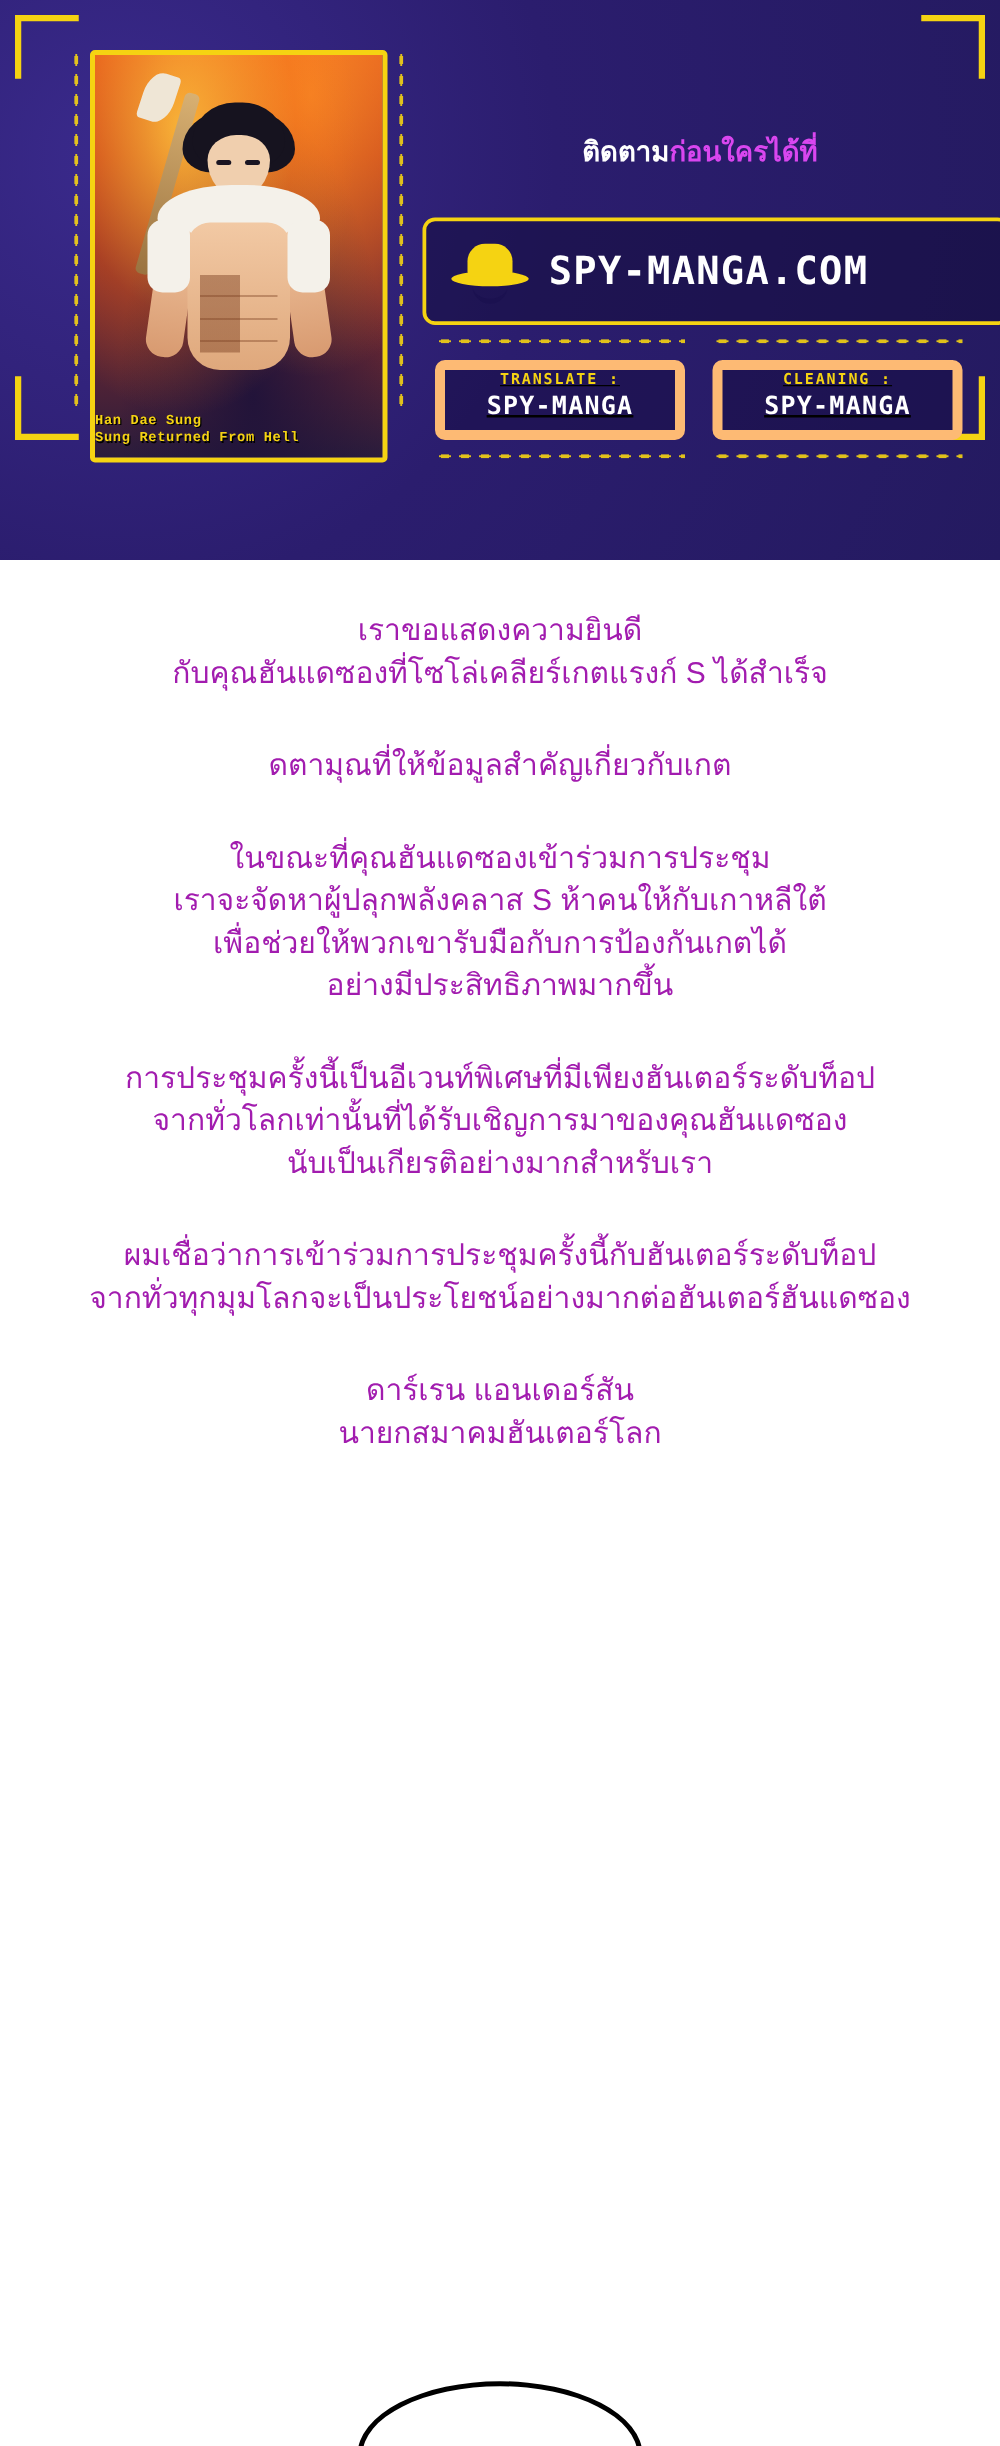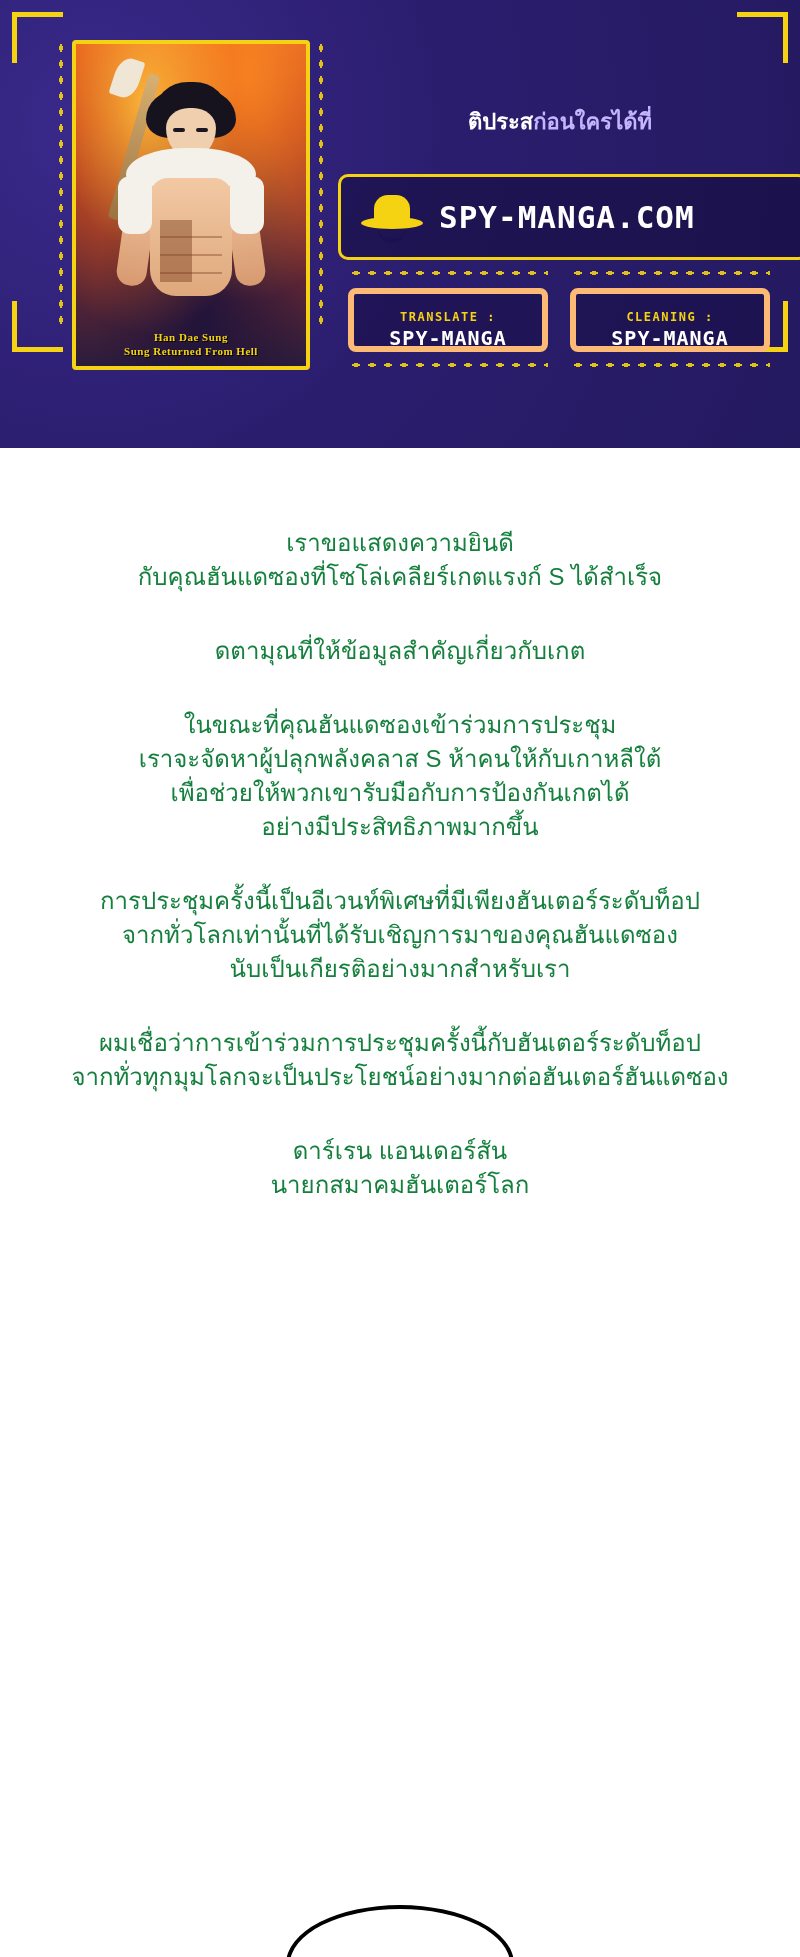"ติประส" span { text: ติประส -> ติดตาม }
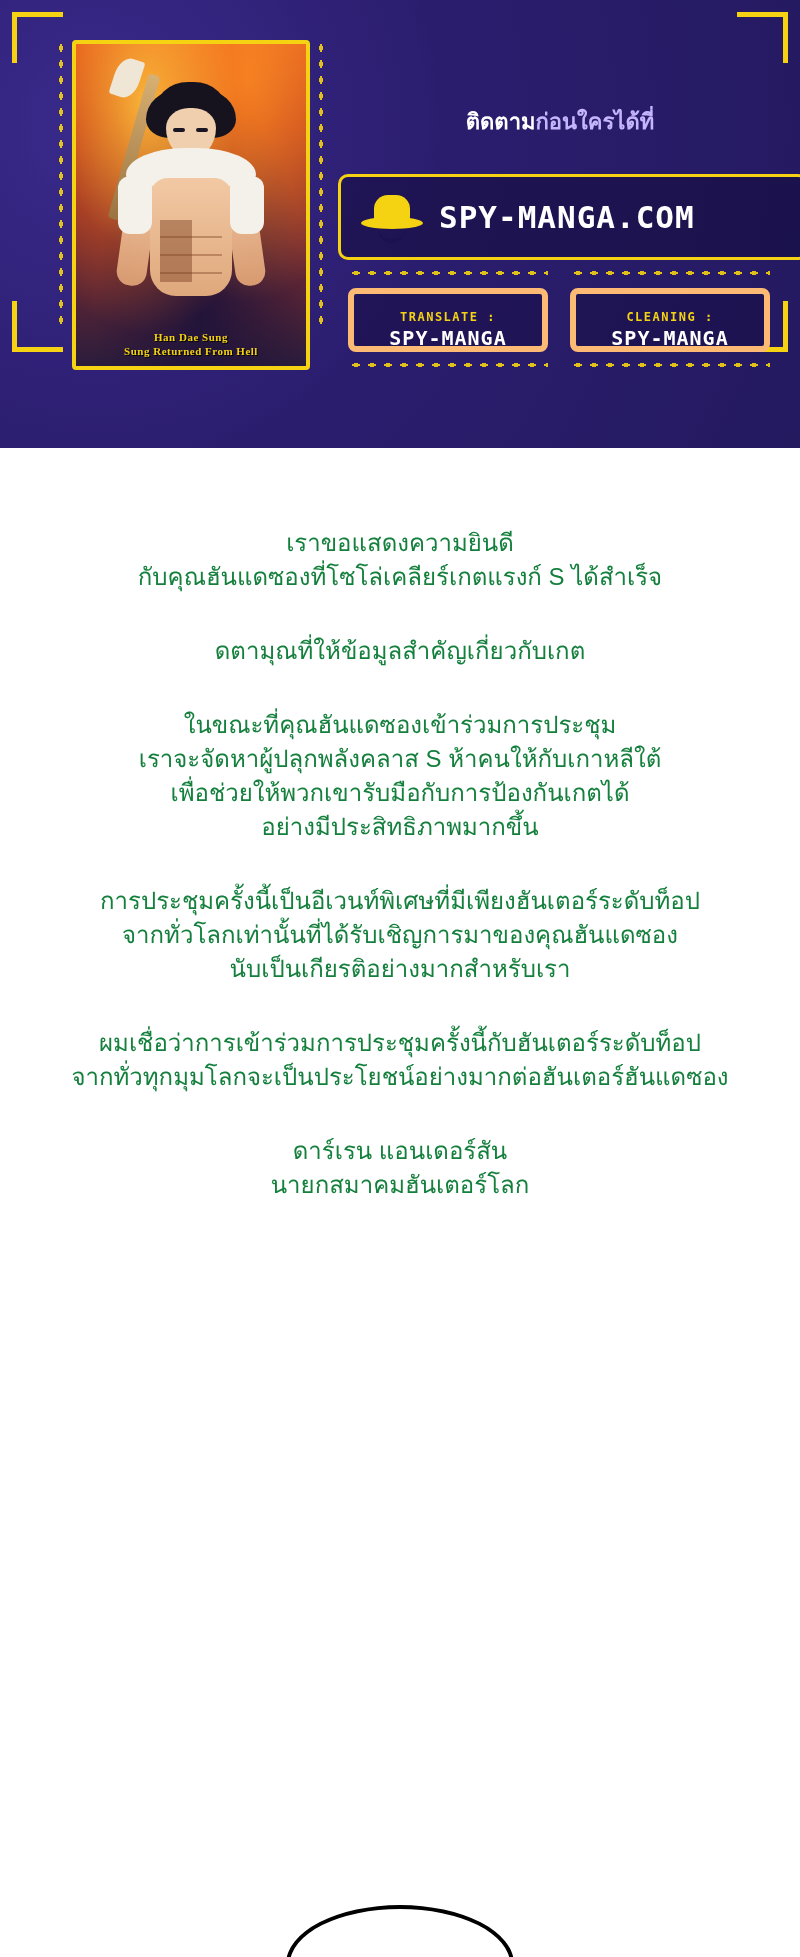"ก่อนใครได้ที่" .tagline .accent { color: #c4b5fd -> #d946ef }
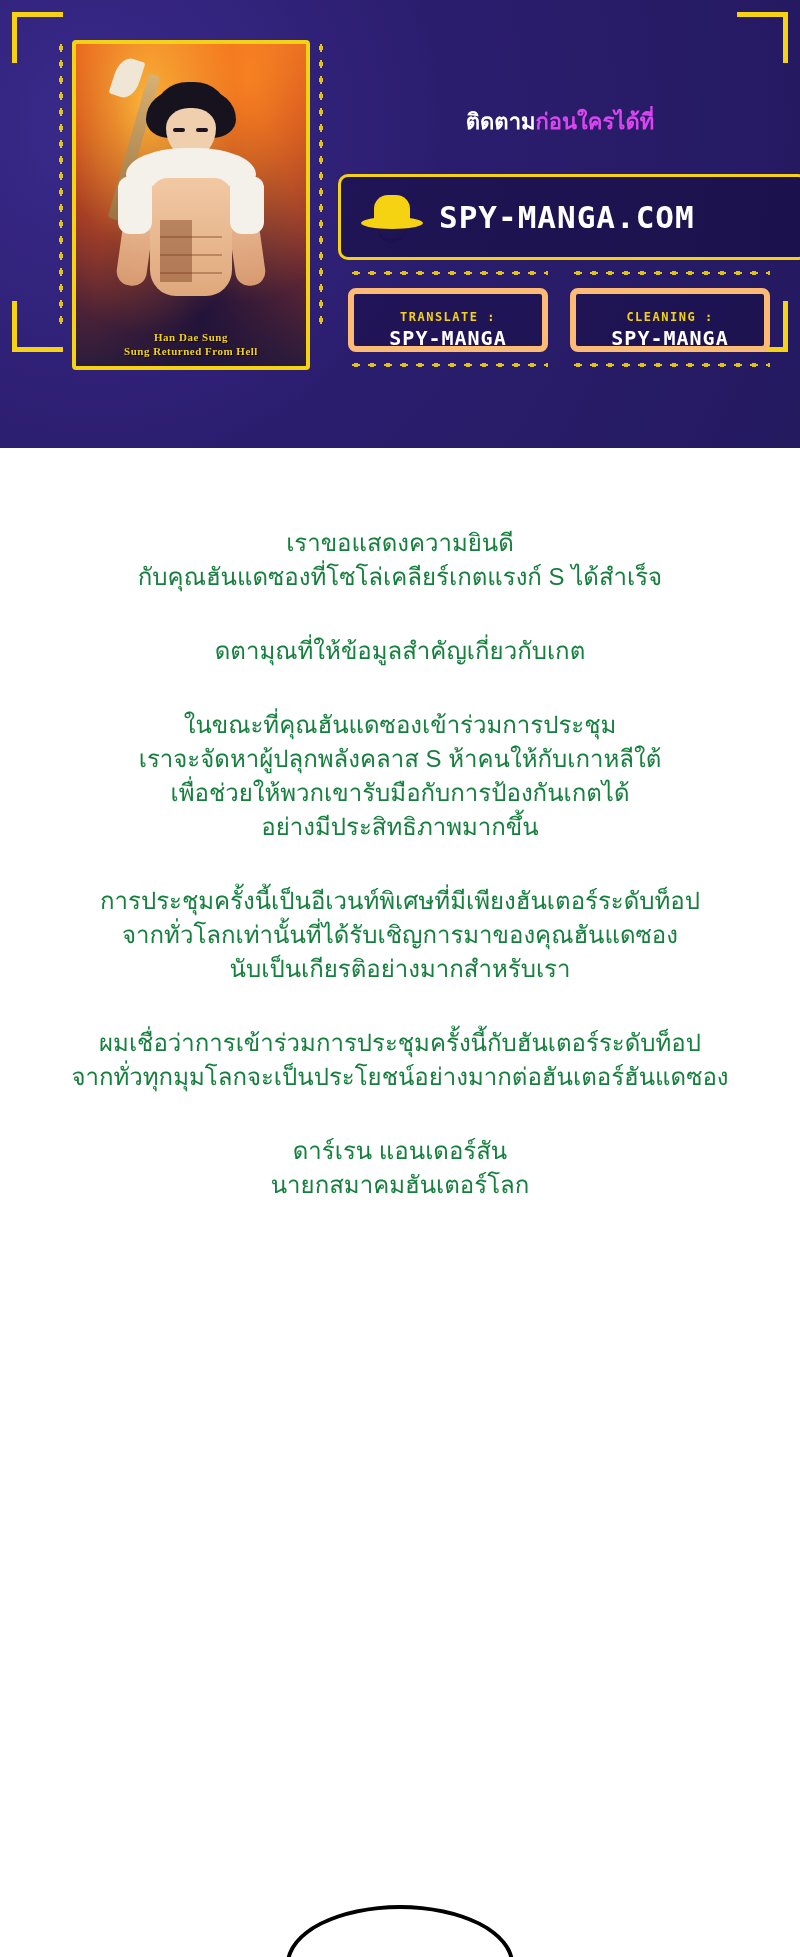"TRANSLATE :" .credit-box { border: 6px solid #fdba74 -> 8px solid #fdba74; padding-top: 16px -> 0; text-decoration: none -> underline }
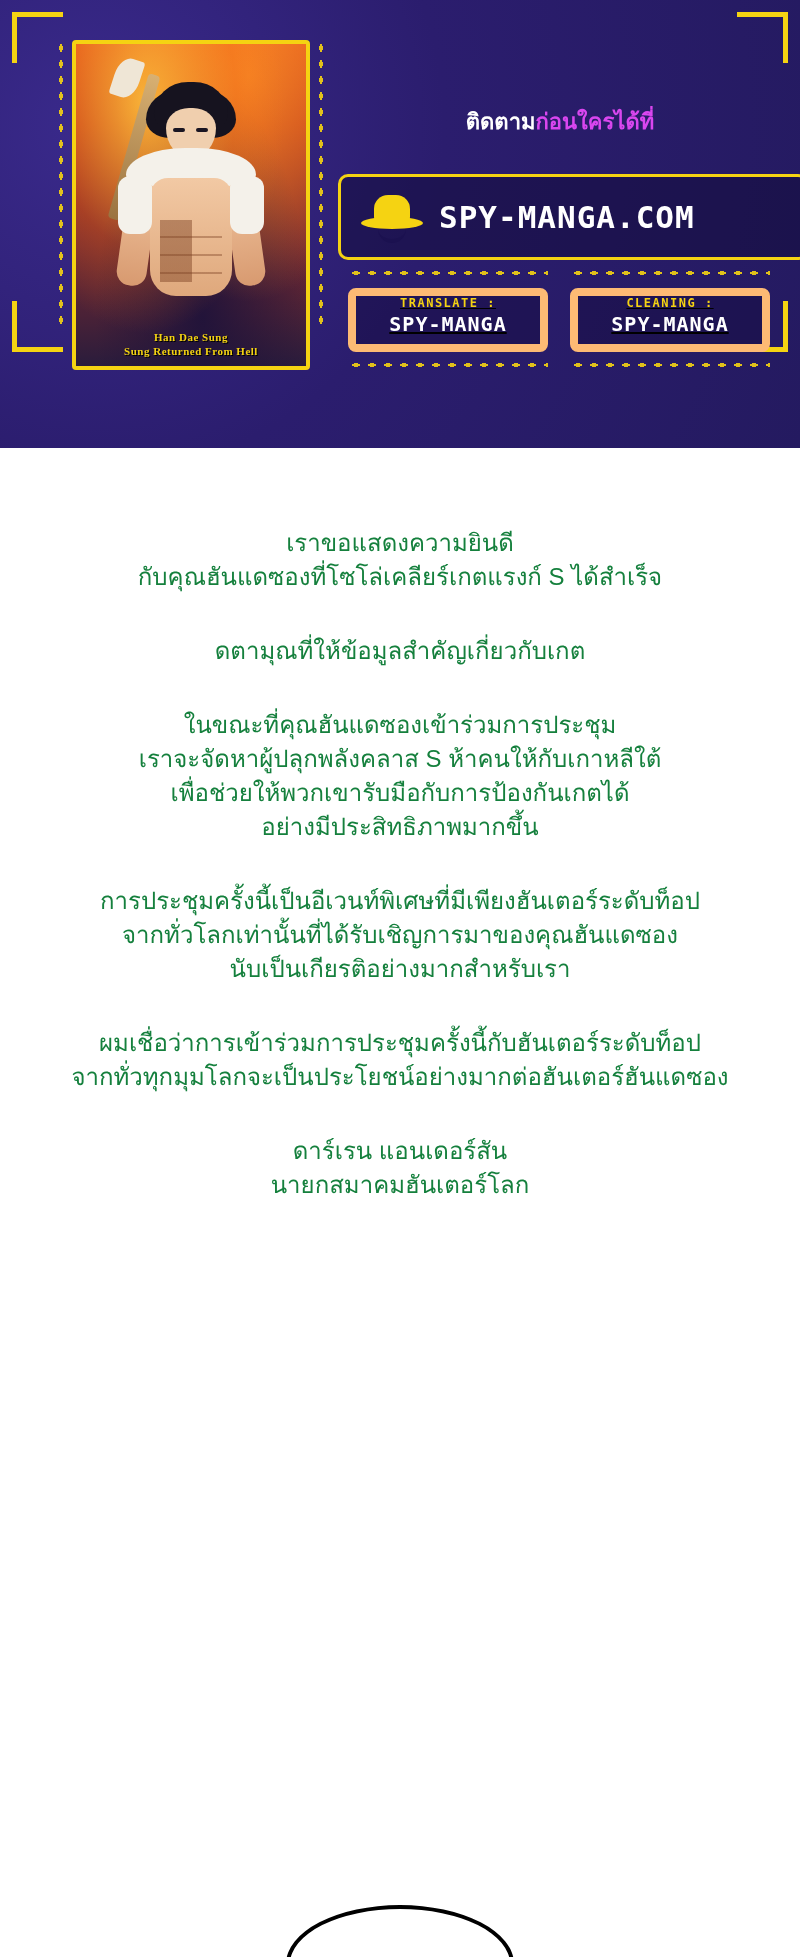"Han Dae Sung" .cover .title-plate { font-family: Liberation Serif, serif -> Liberation Mono, monospace; text-align: center -> none }
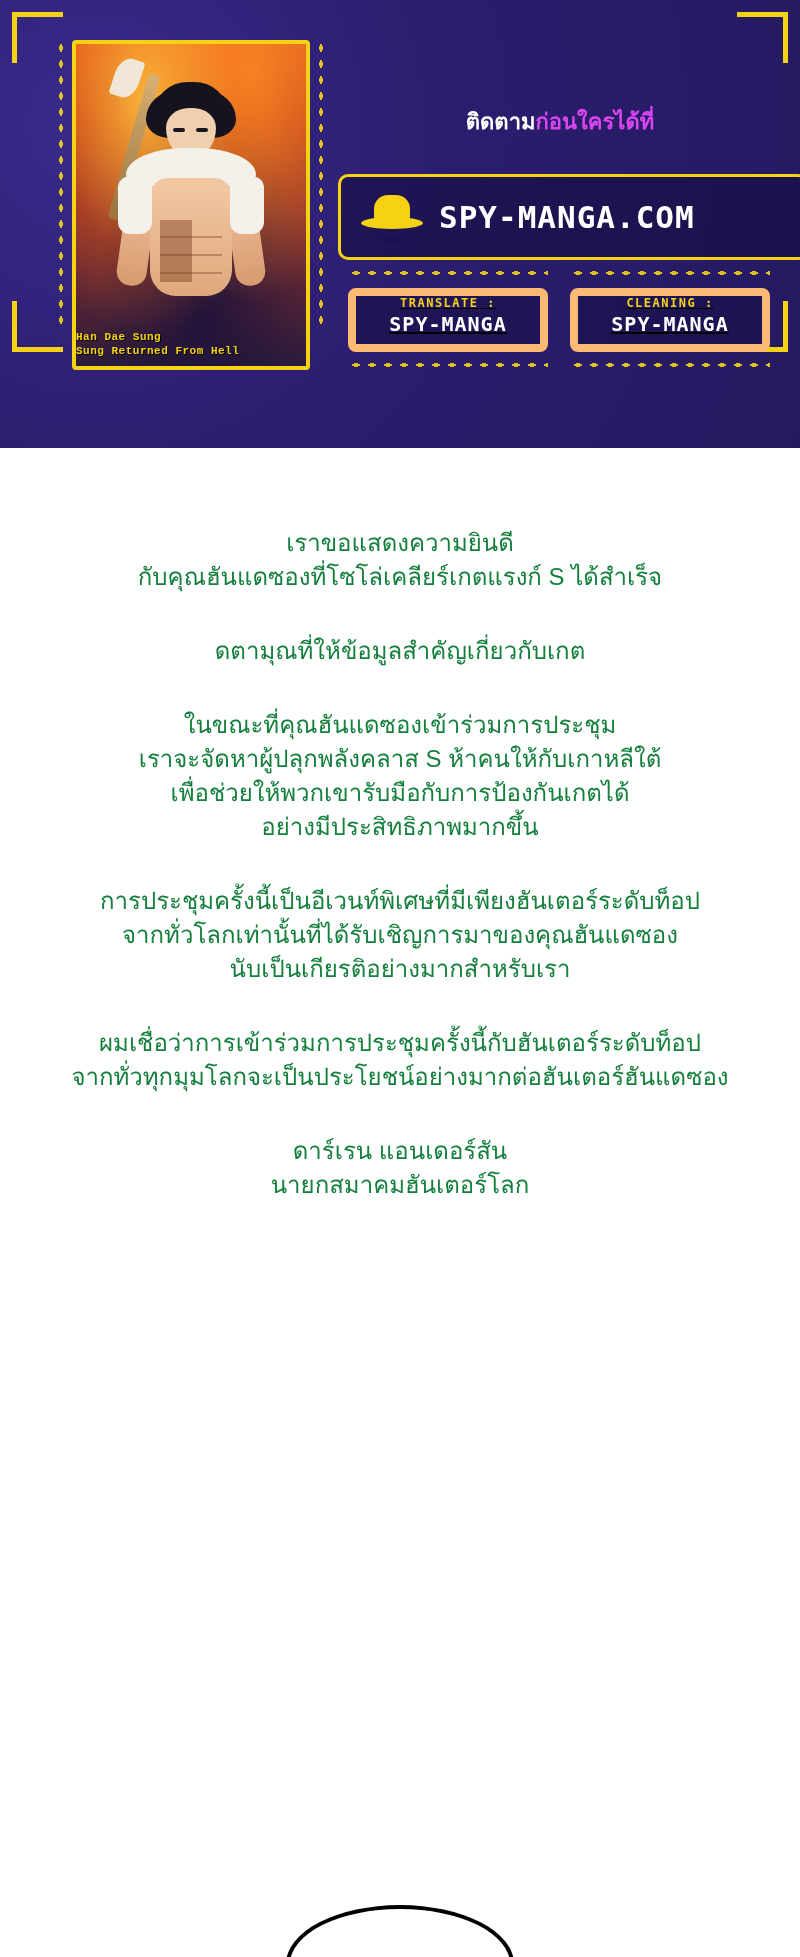"เราขอแสดงความยินดี" .body-text { color: #15803d -> #a21caf; padding: 78px 40px 0 40px -> 40px 40px 0 40px }
